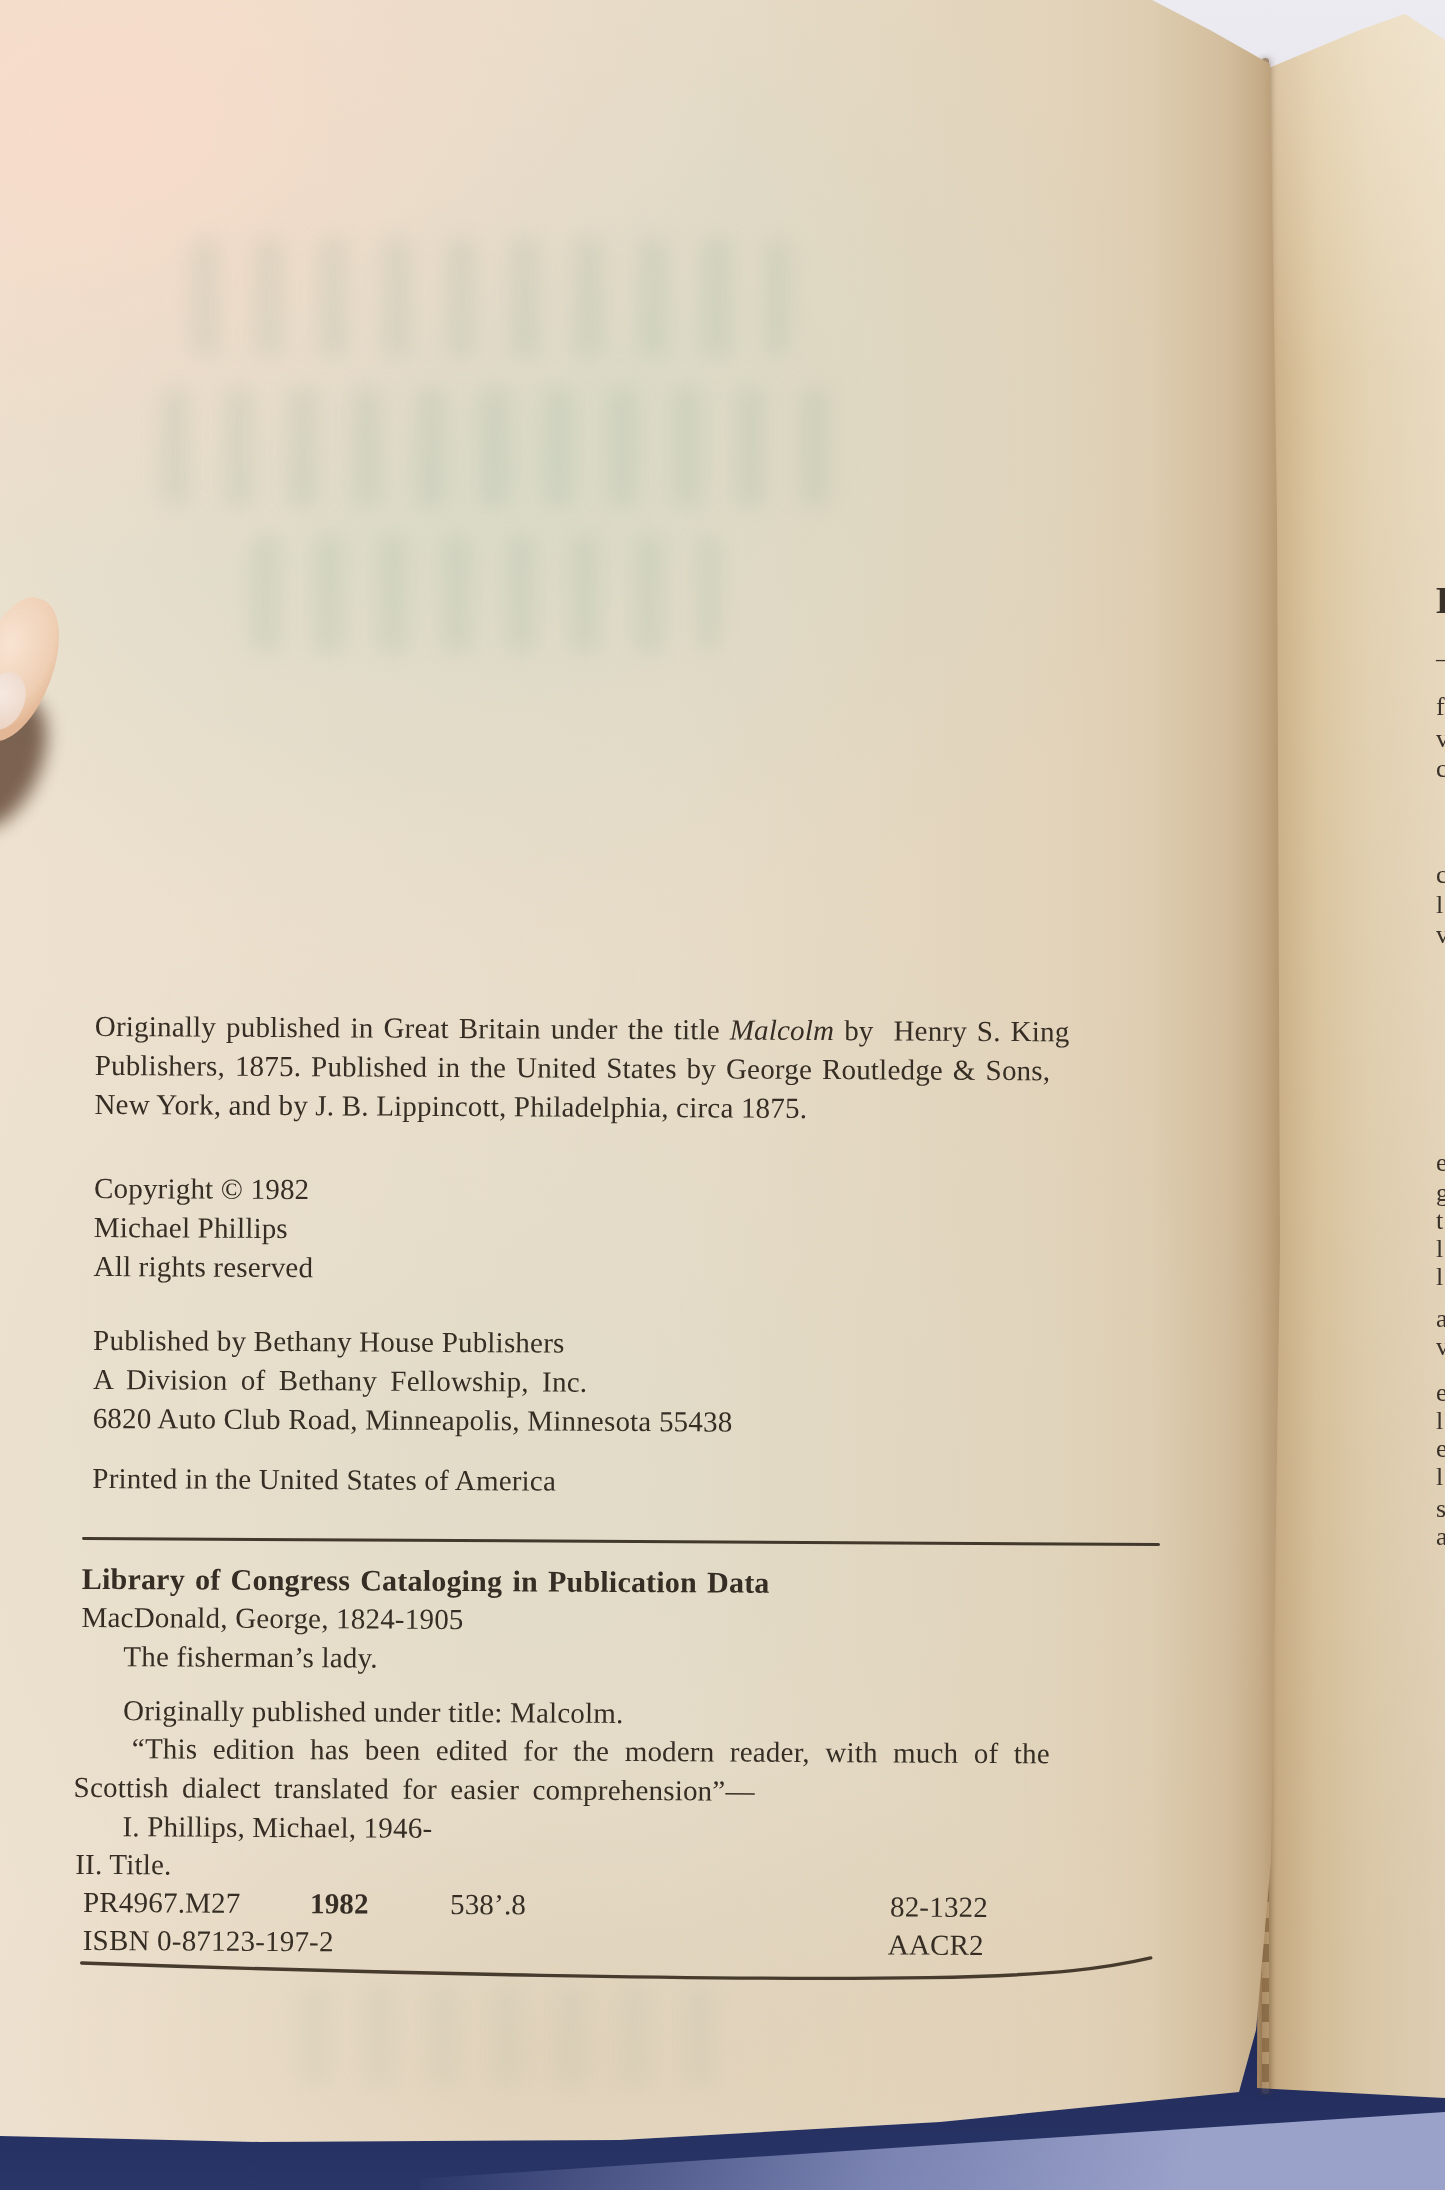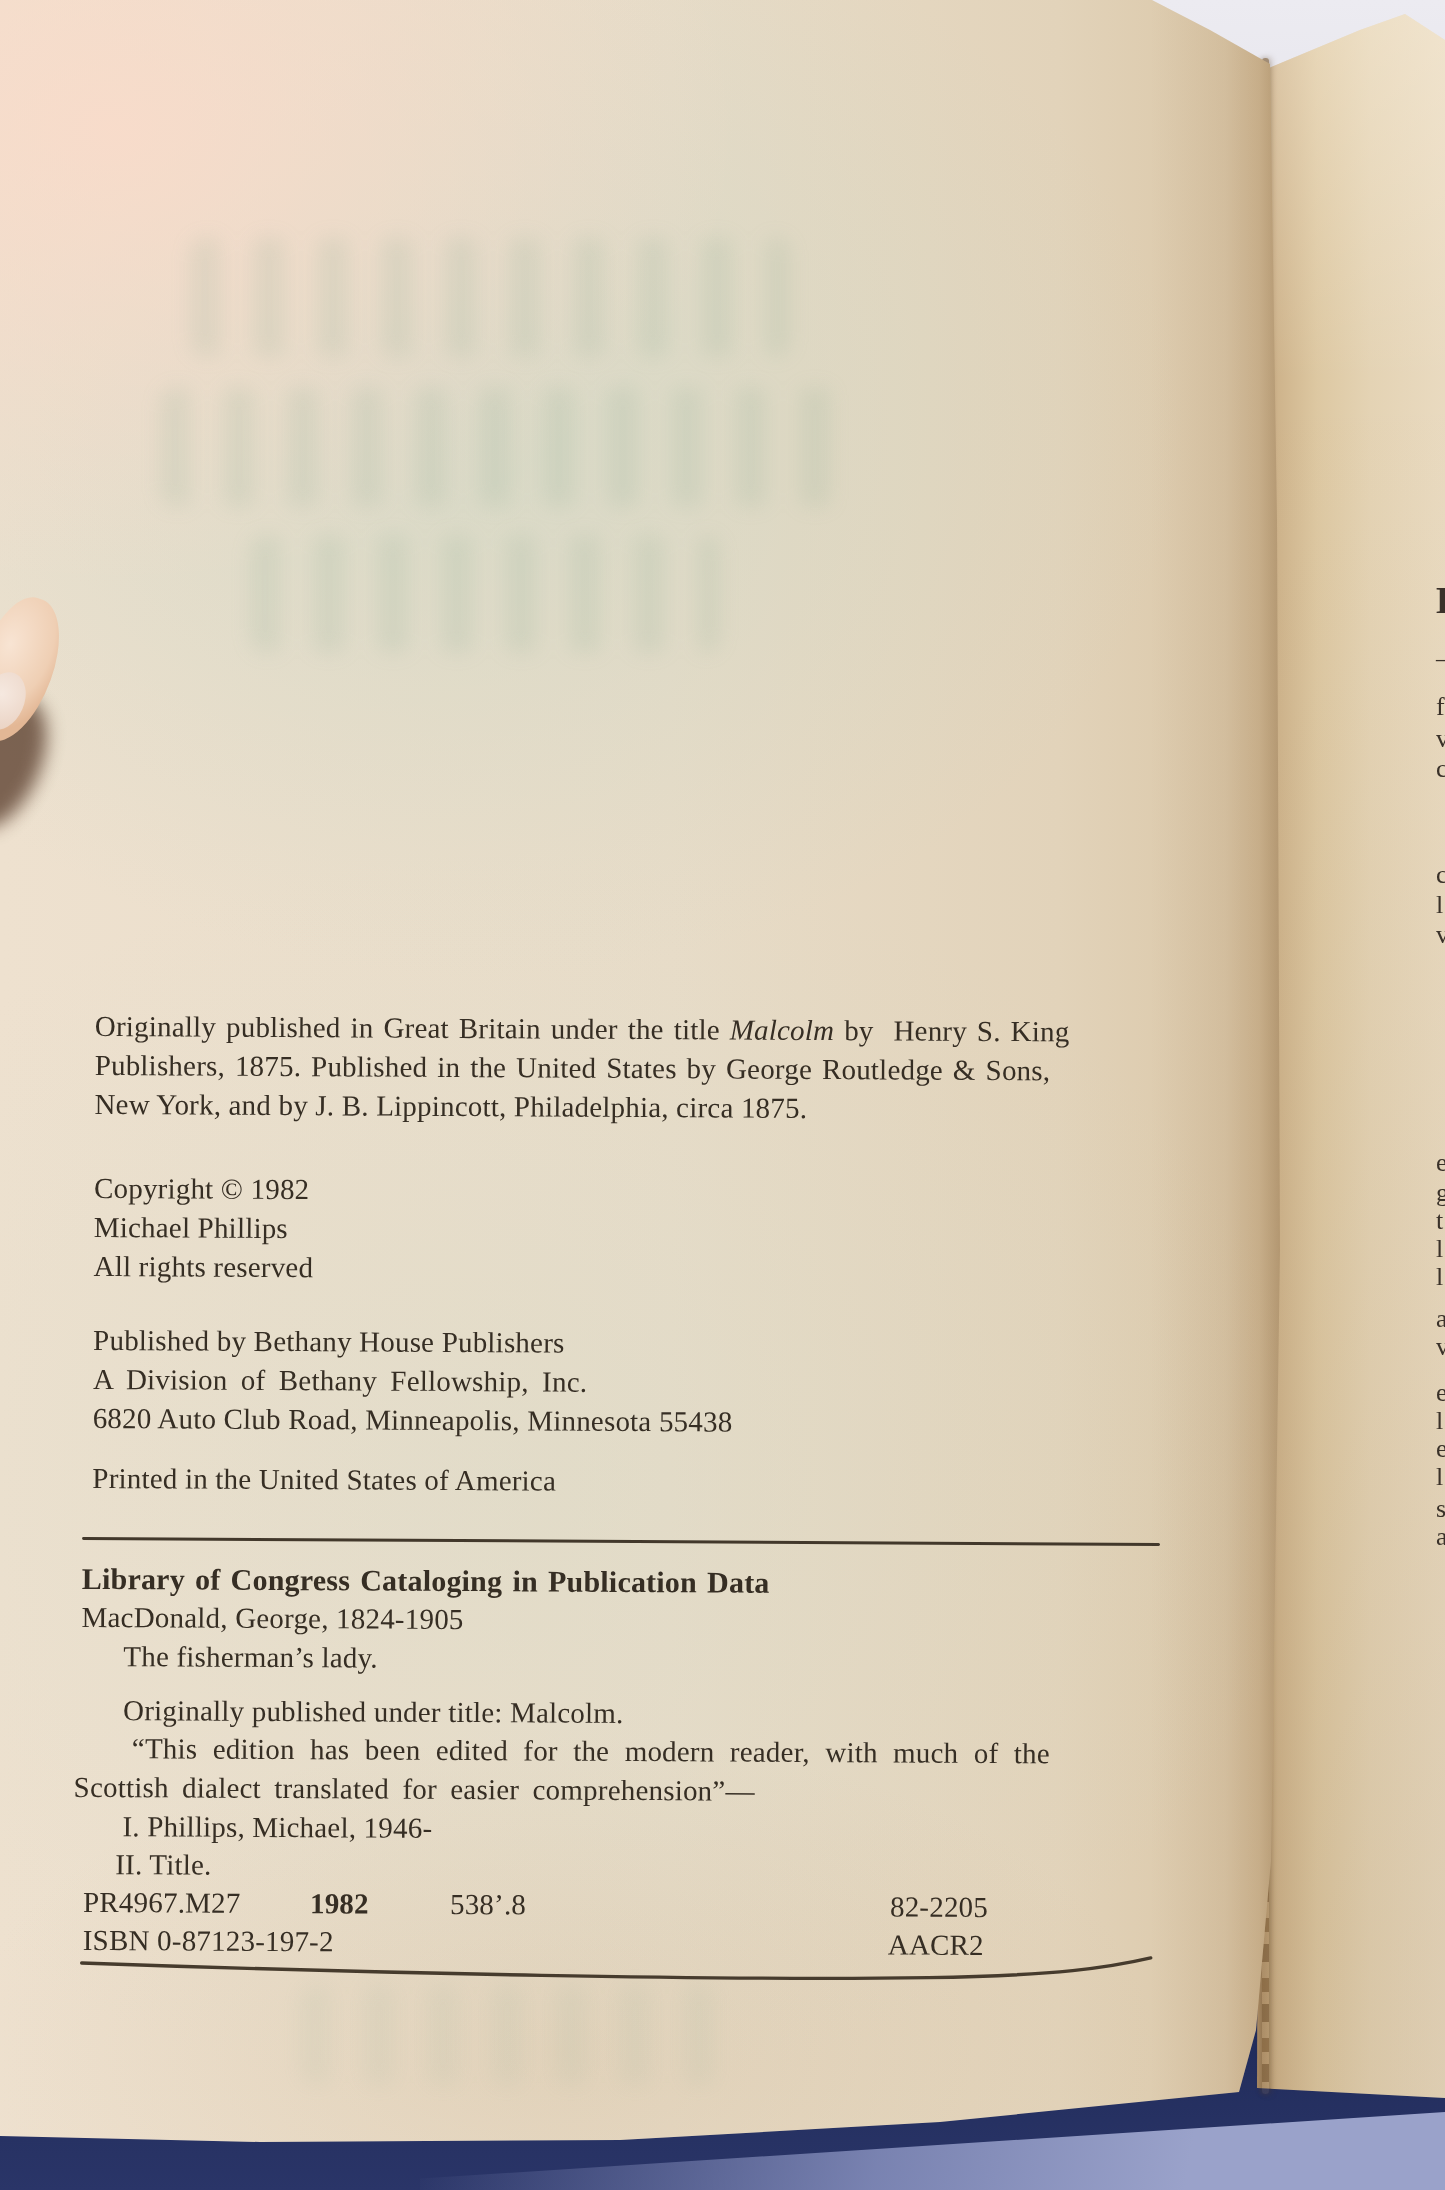"II. Title." div.tl { margin-left: 40px -> none }
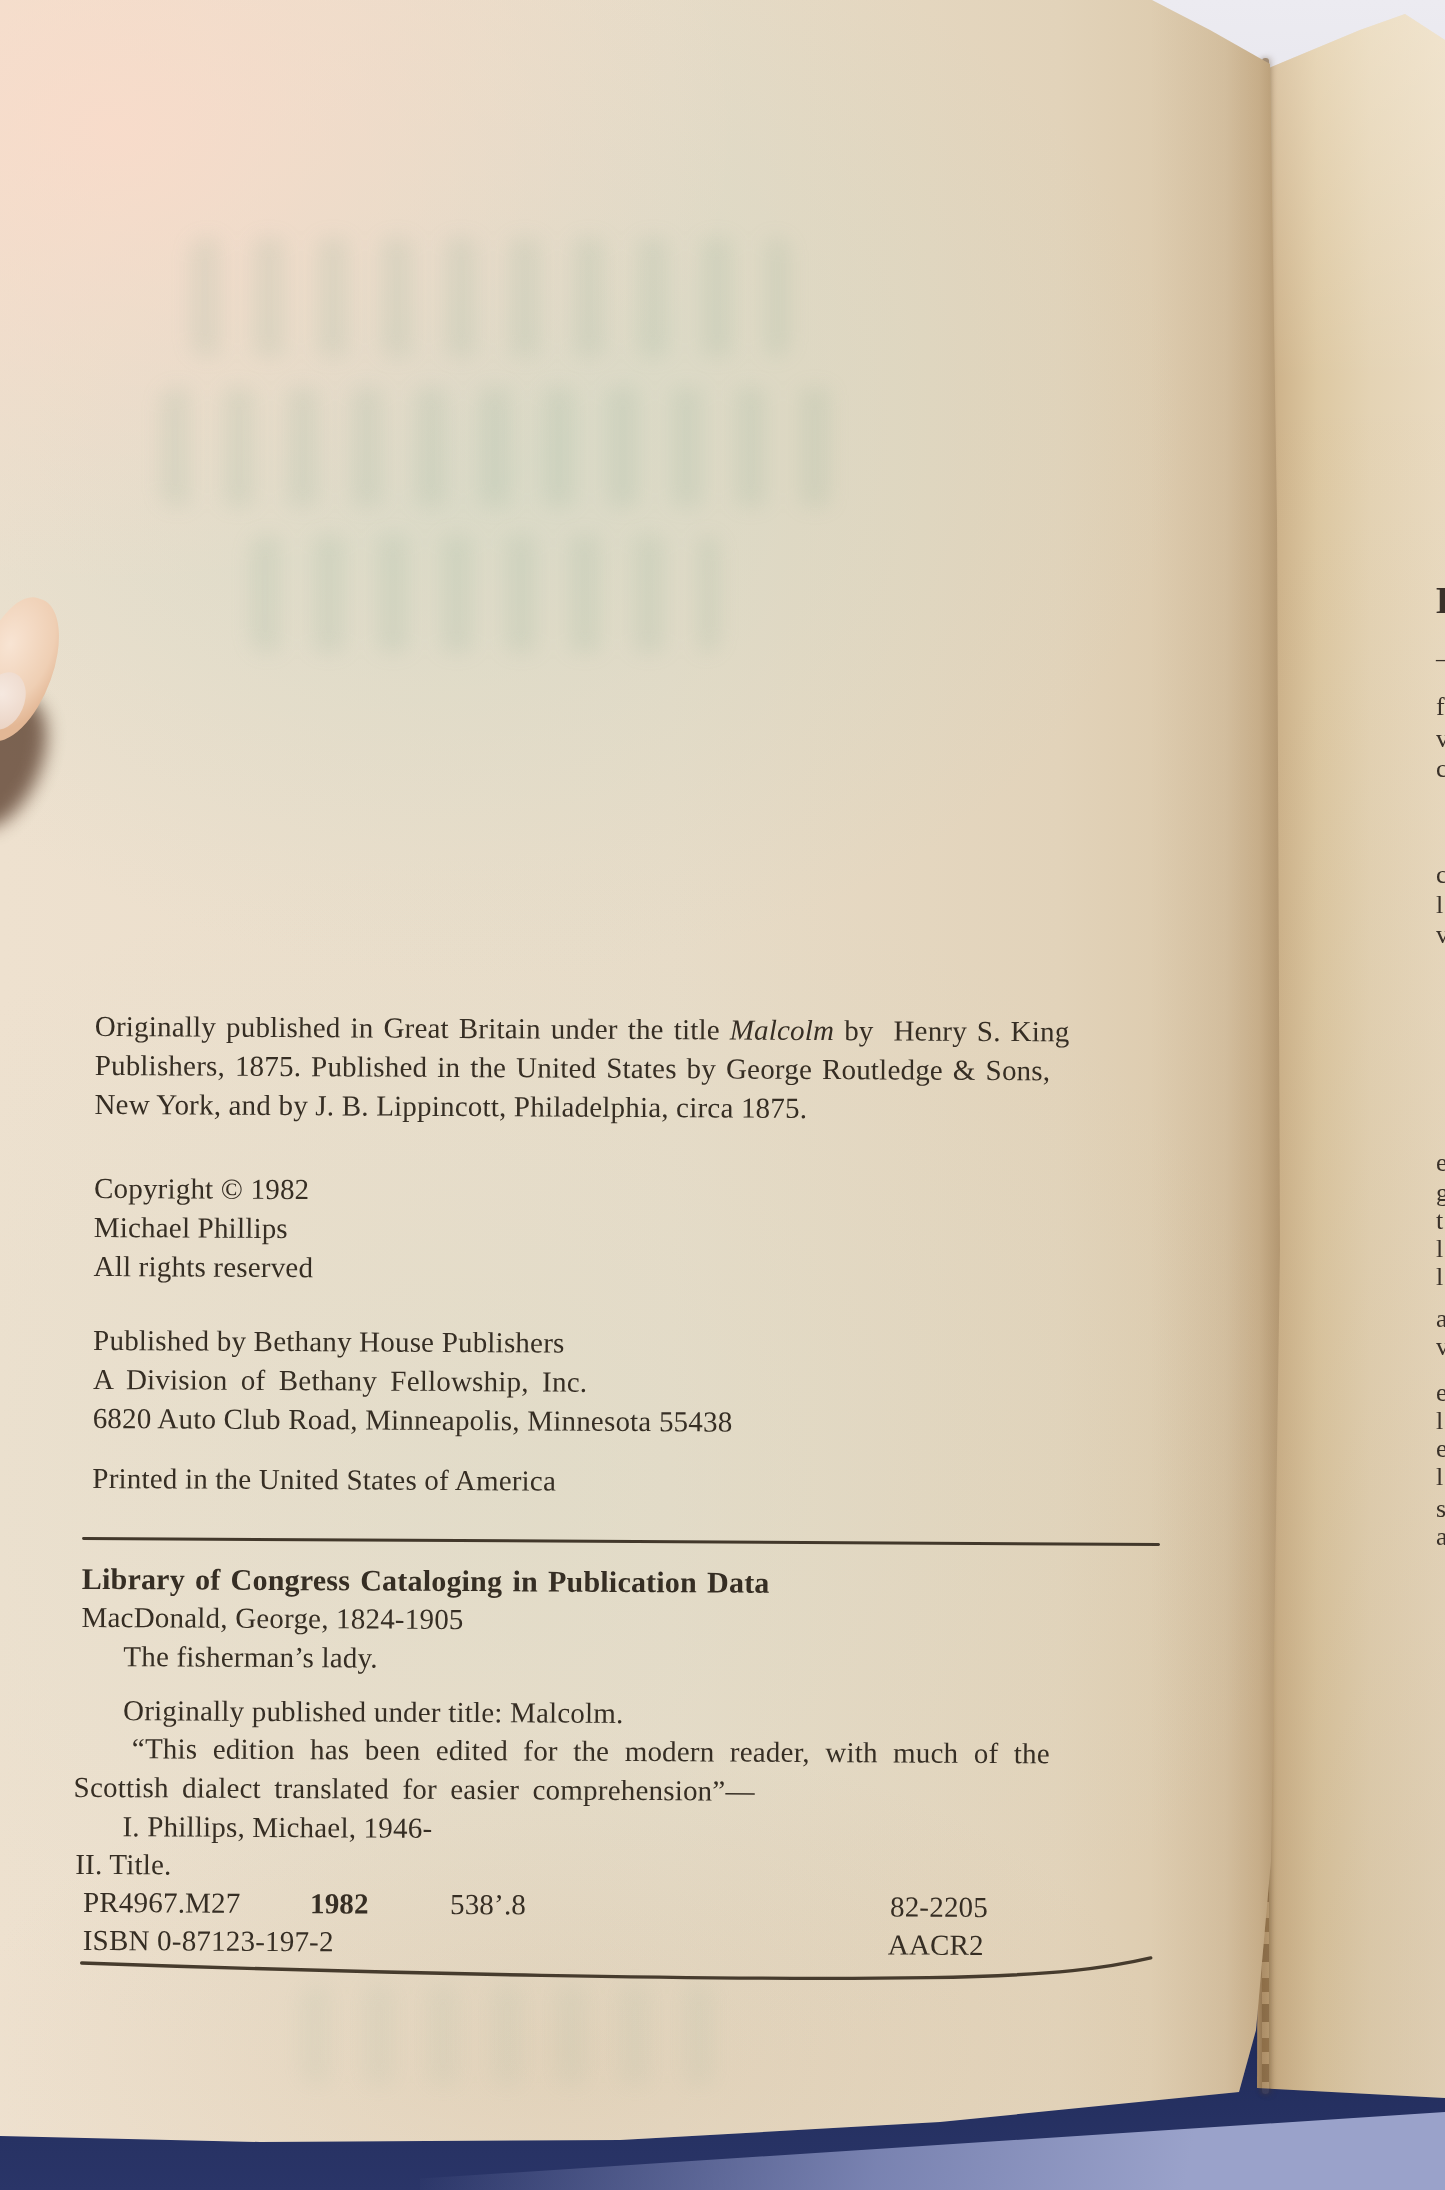"82-2205" div.tl { text: 82-2205 -> 82-1322 }
